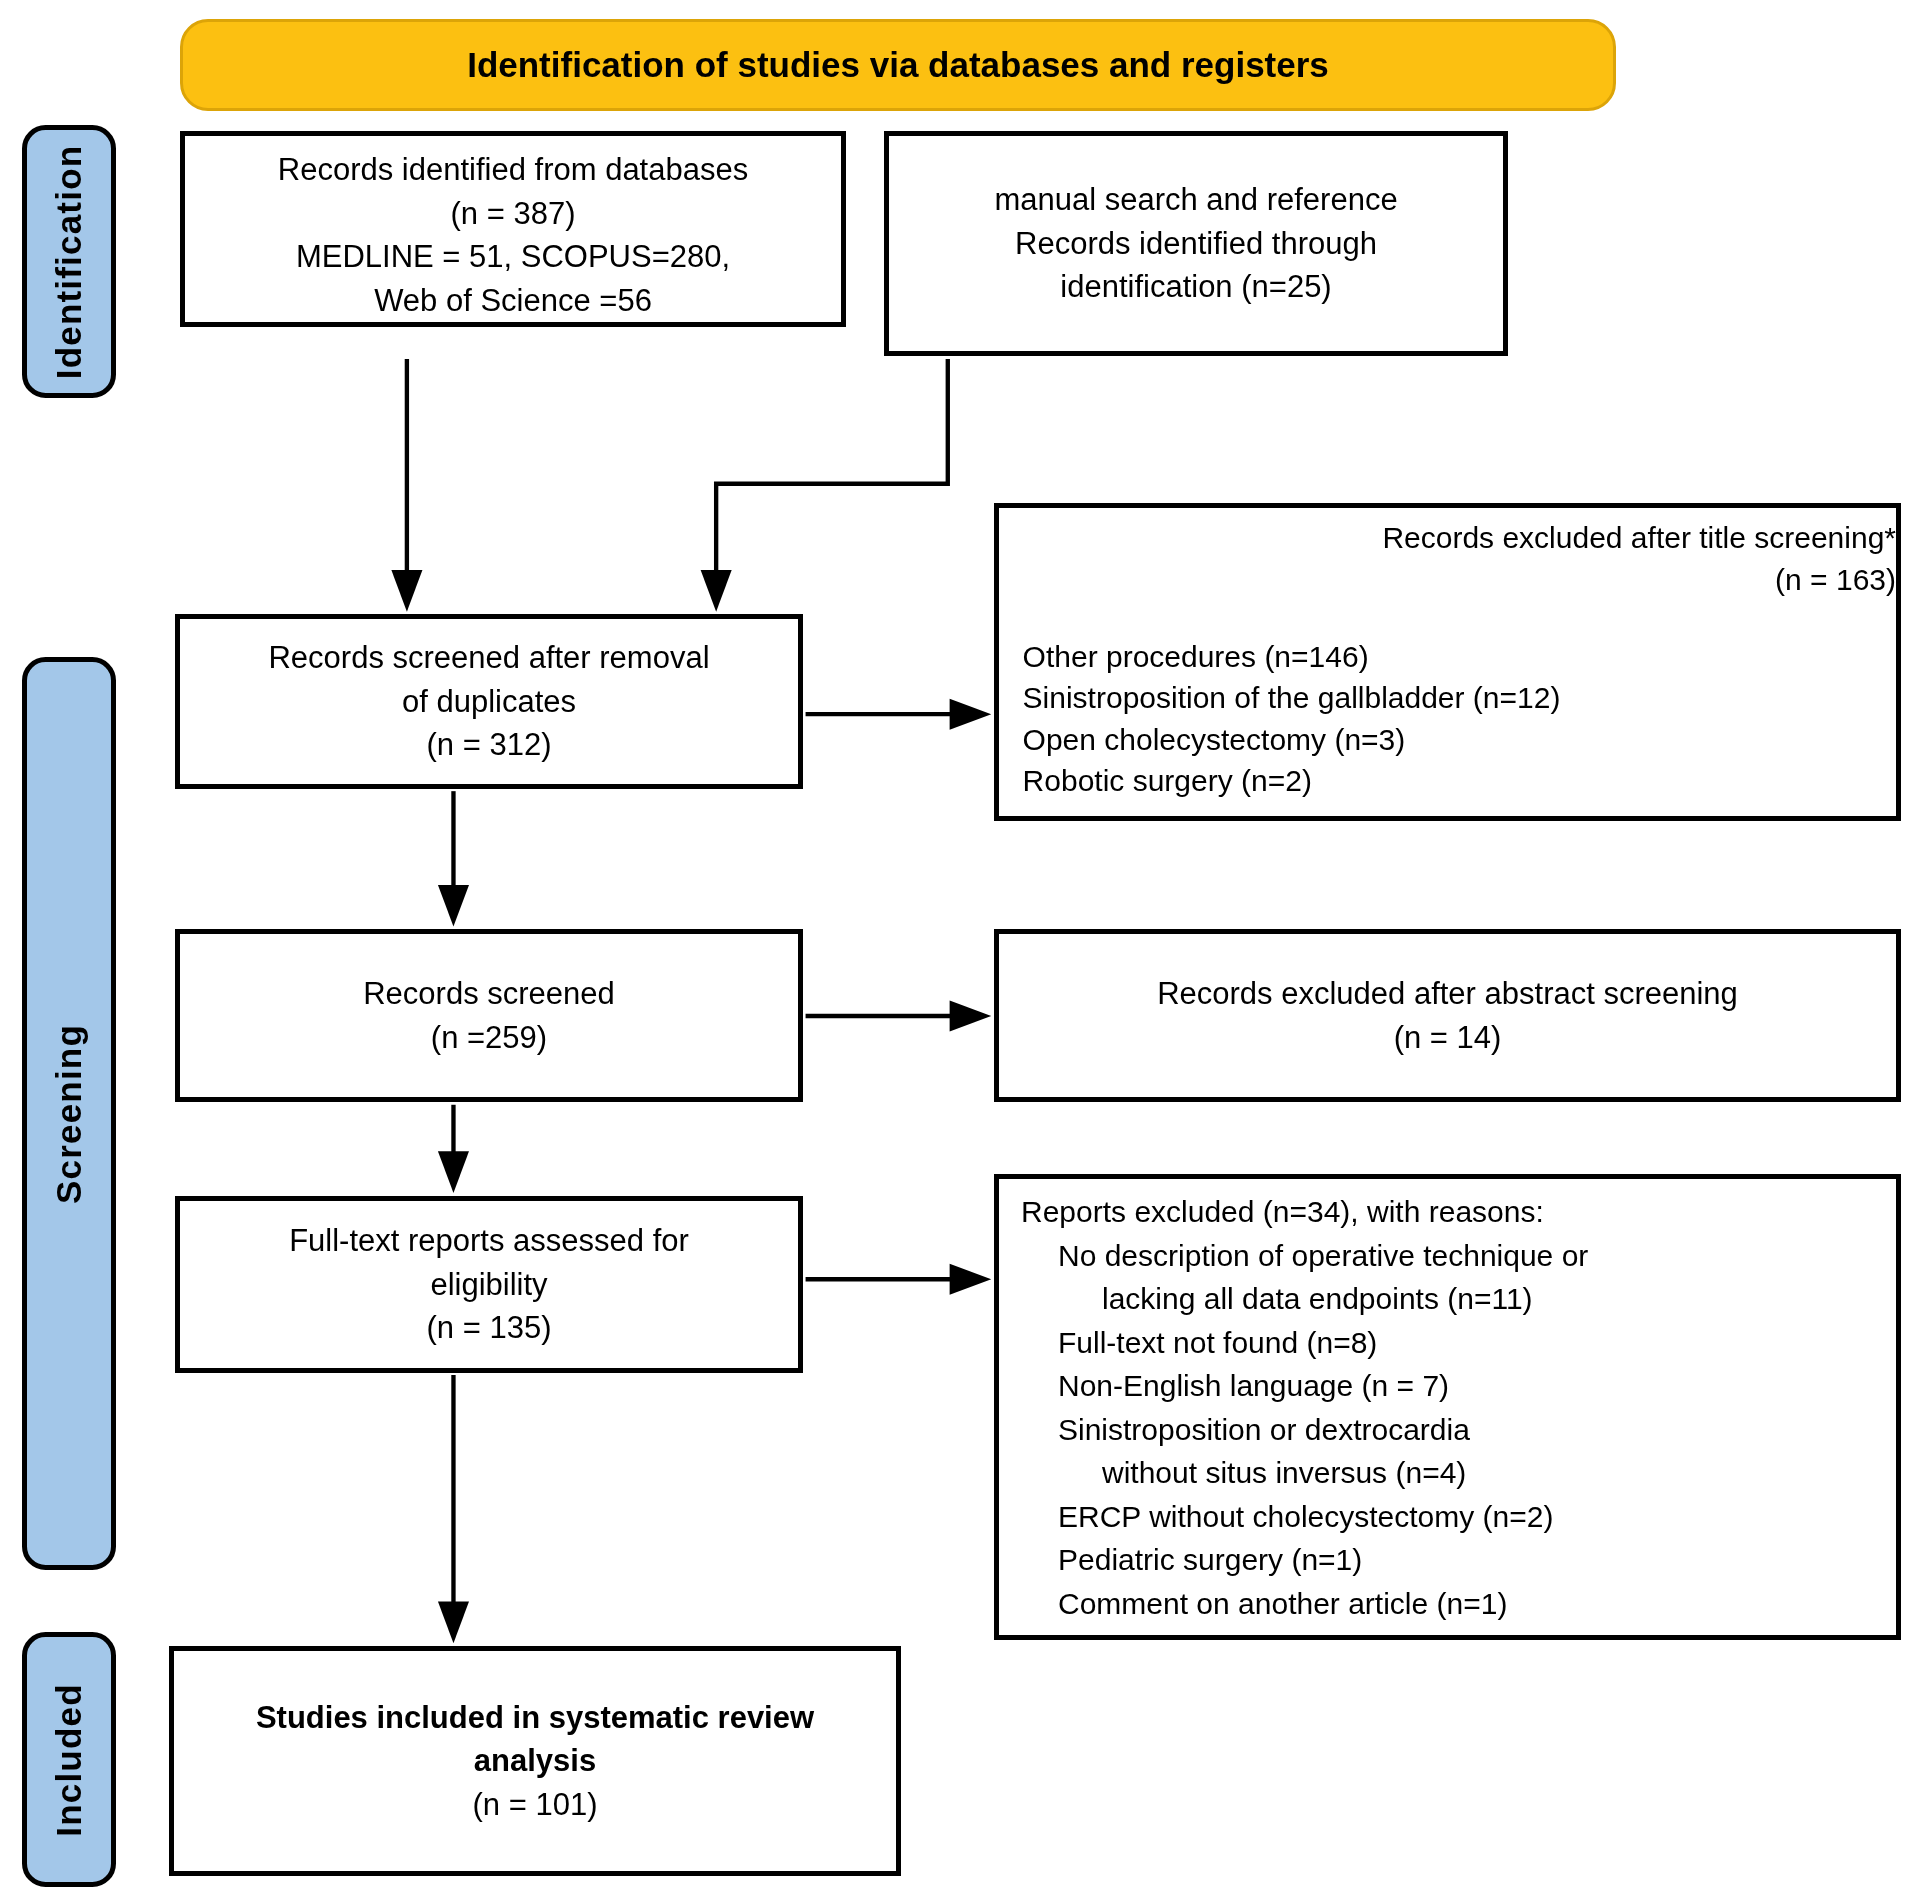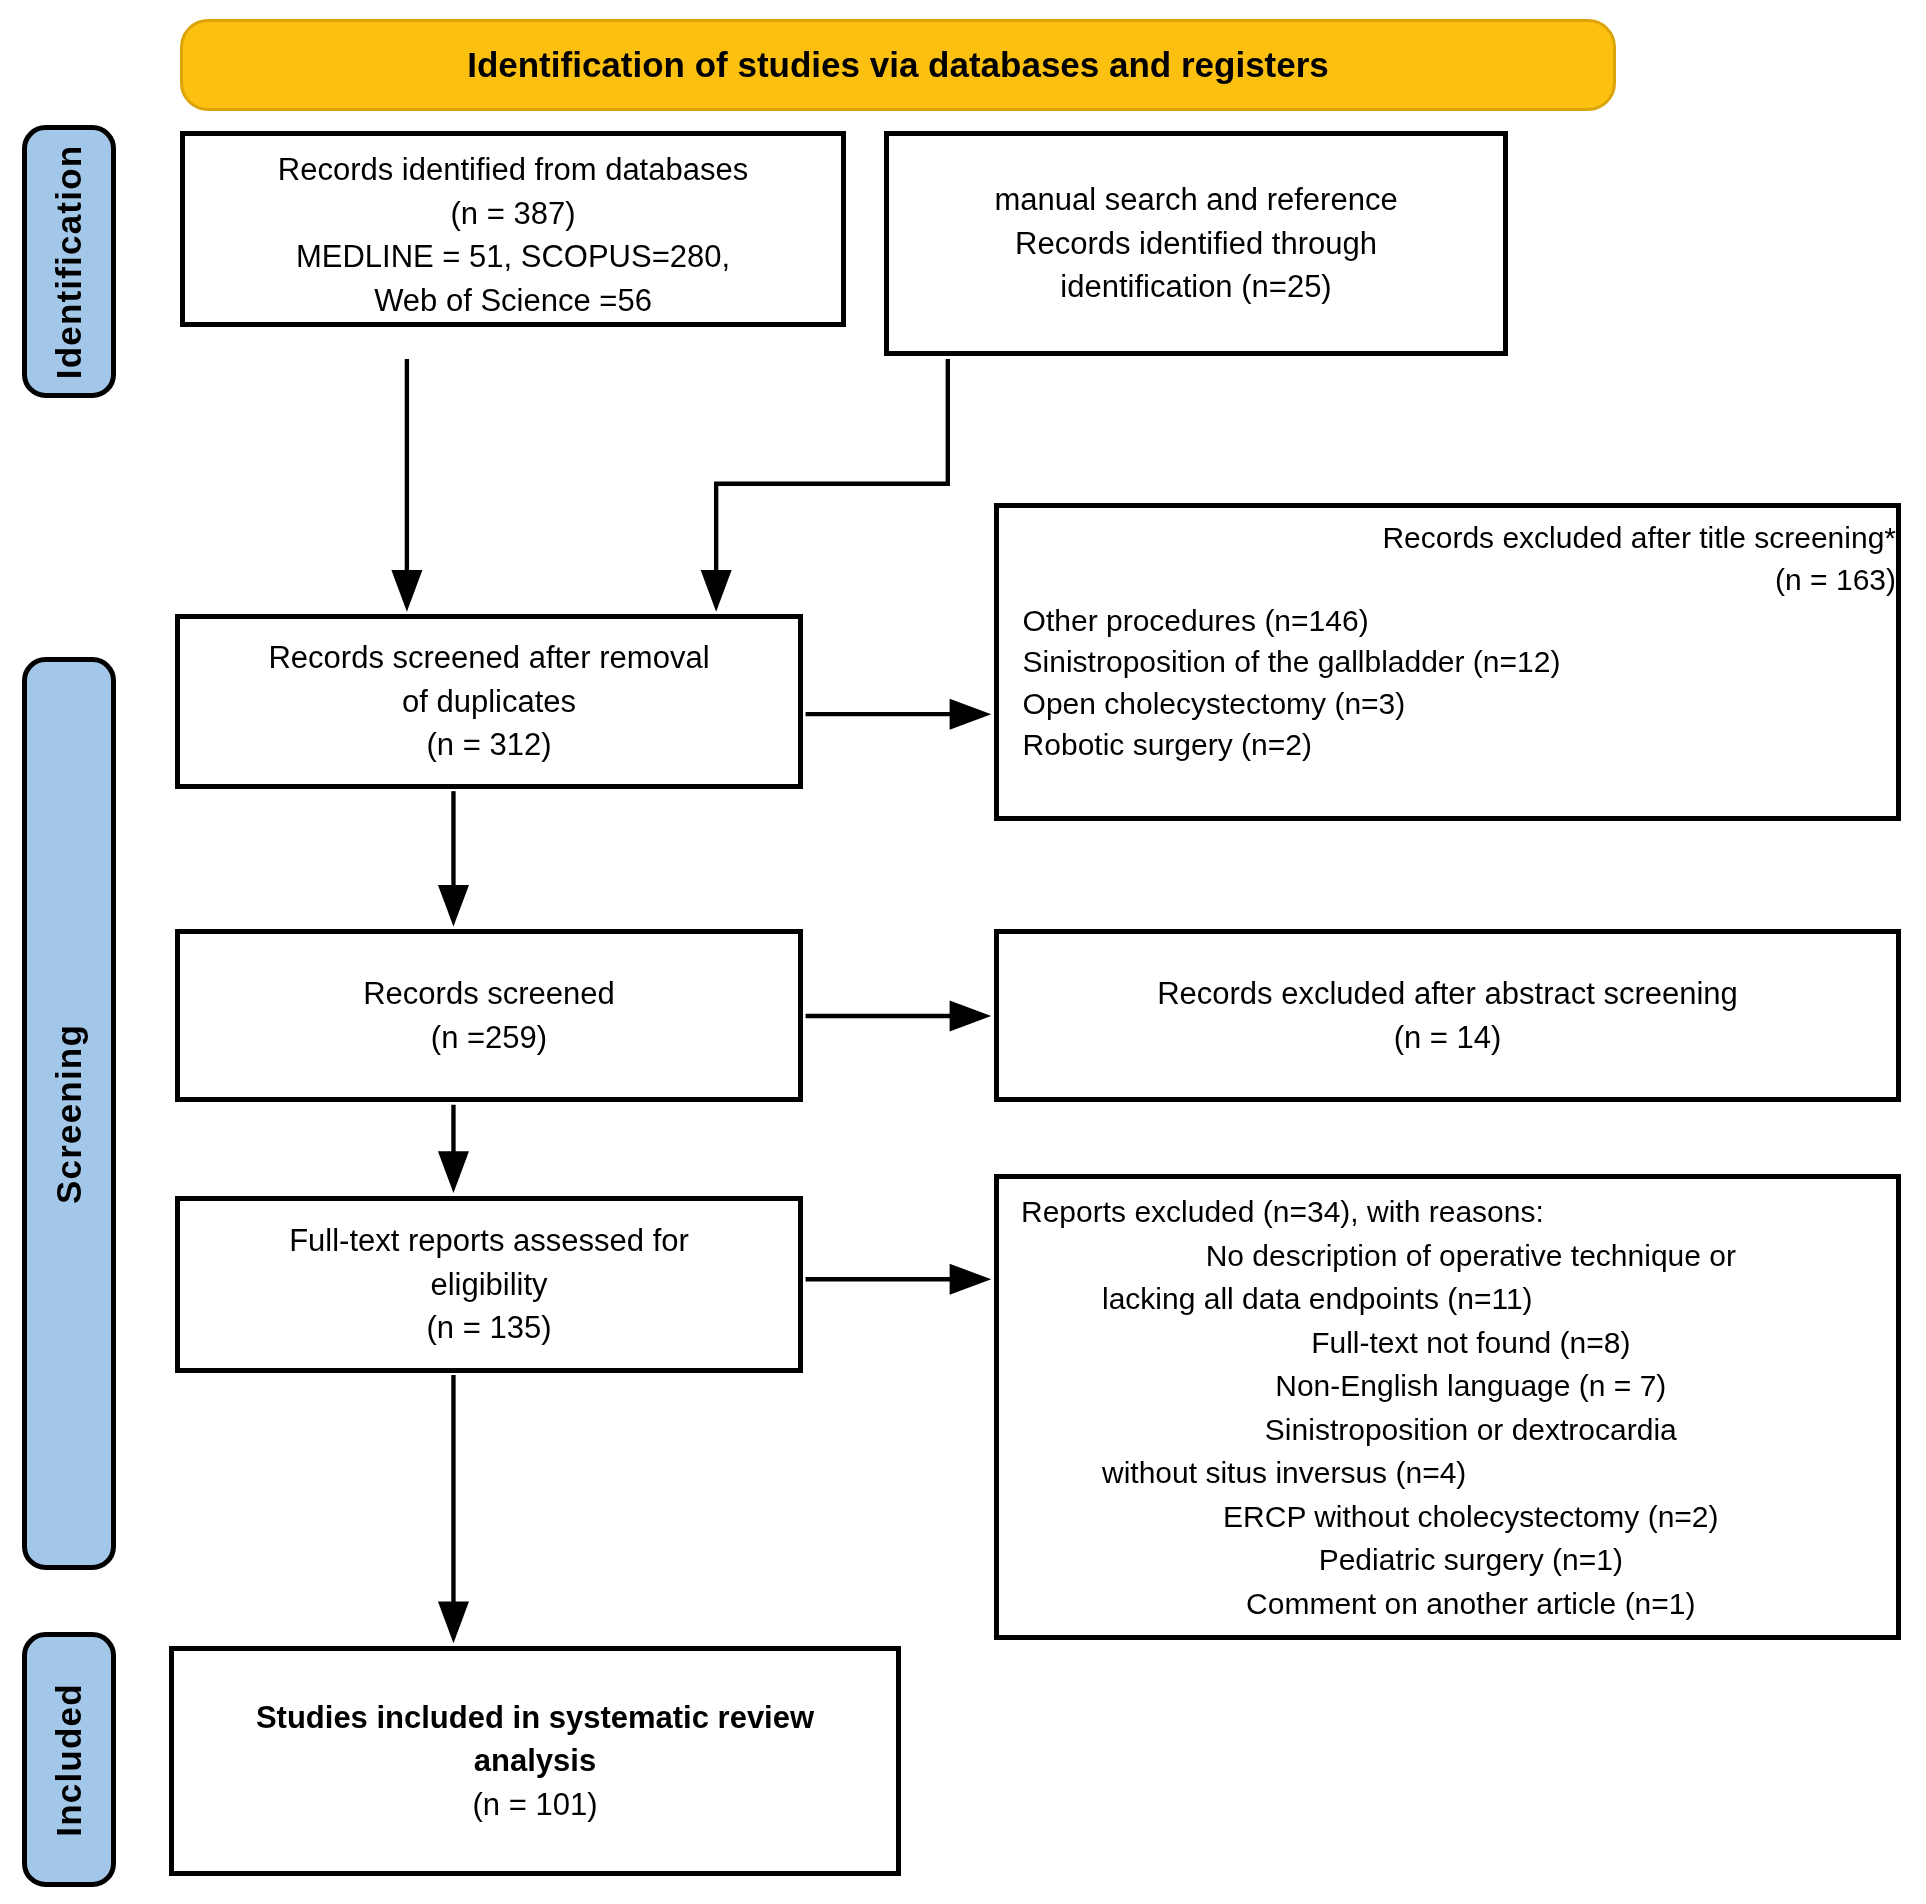"Other procedures (n=146)" .box-d .reason-list { margin-top: none -> 36px }
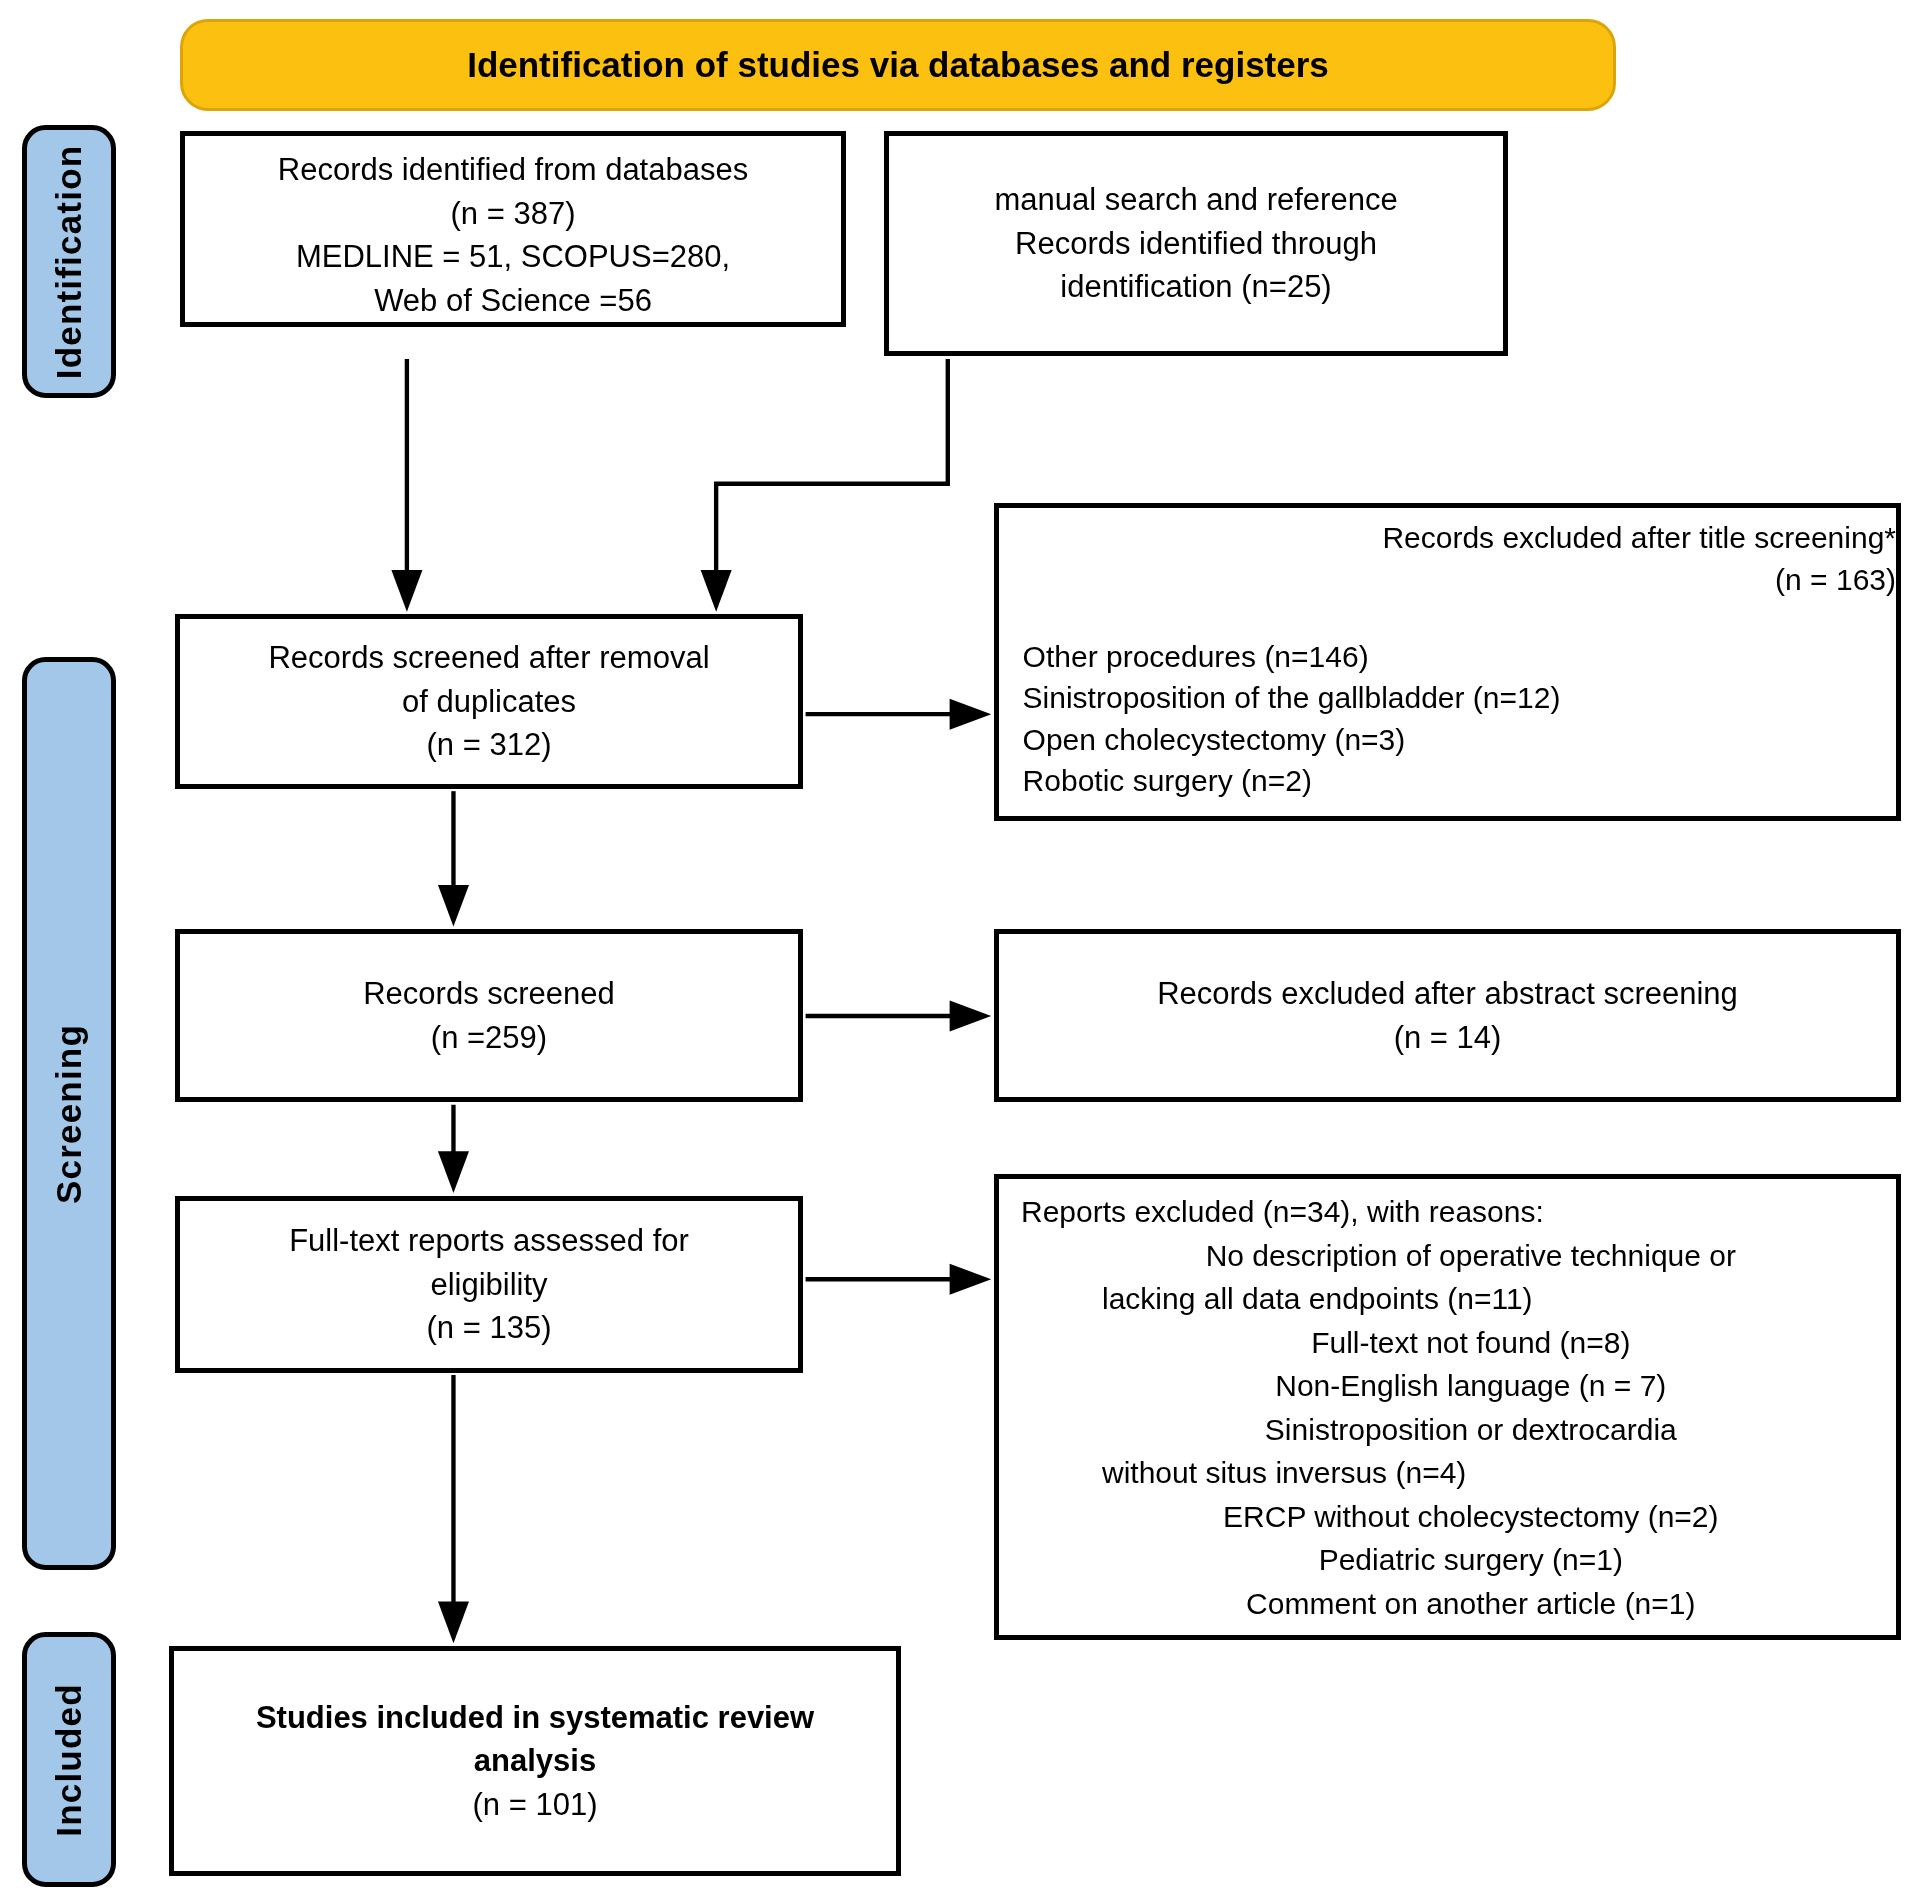"No description of operative technique" .indent-1 { text-align: center -> none }
